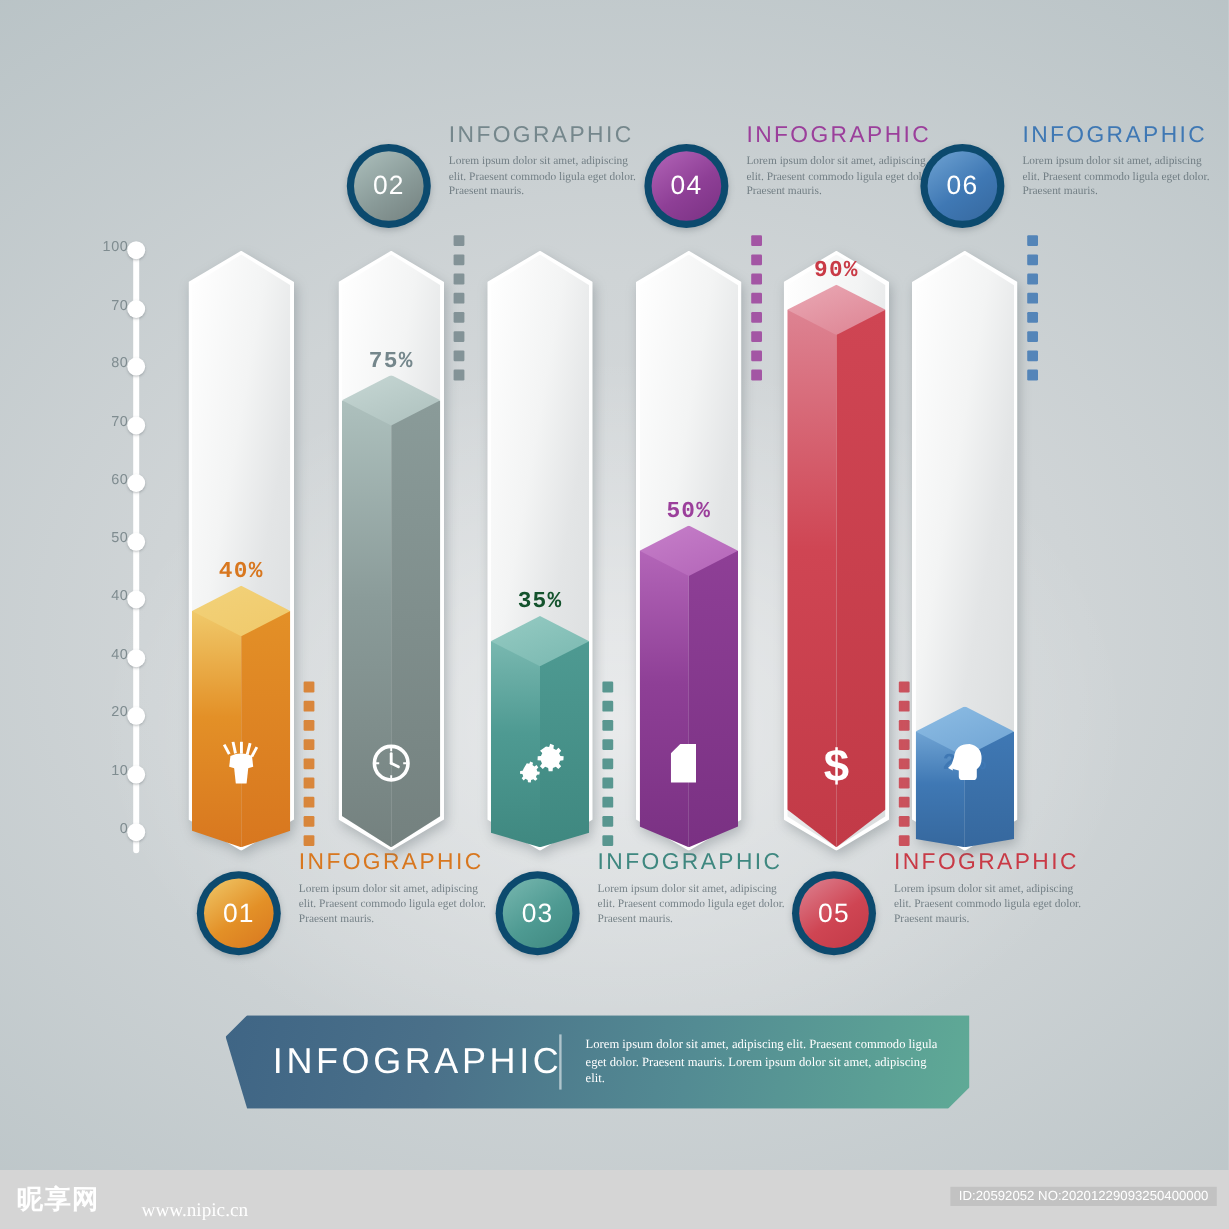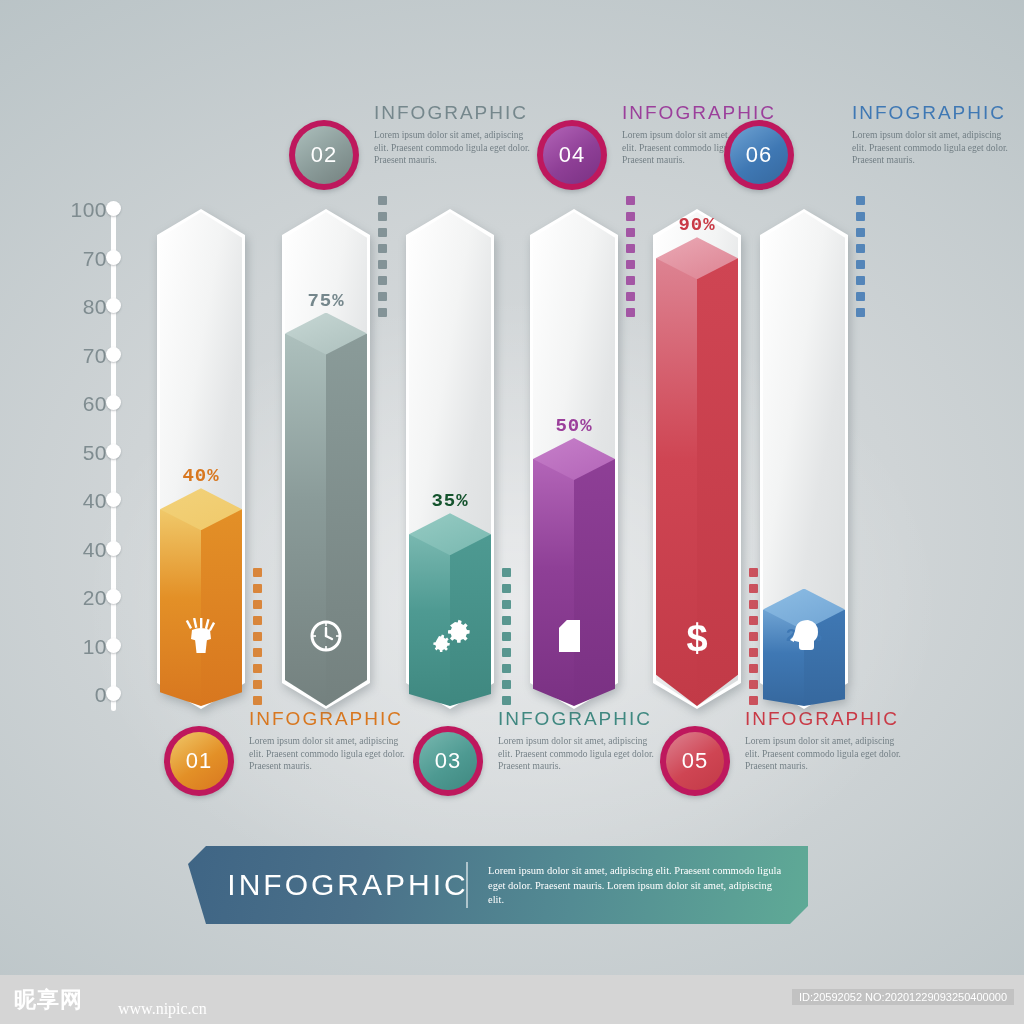"02" .badge { background: #be185d -> #0c4a6e }
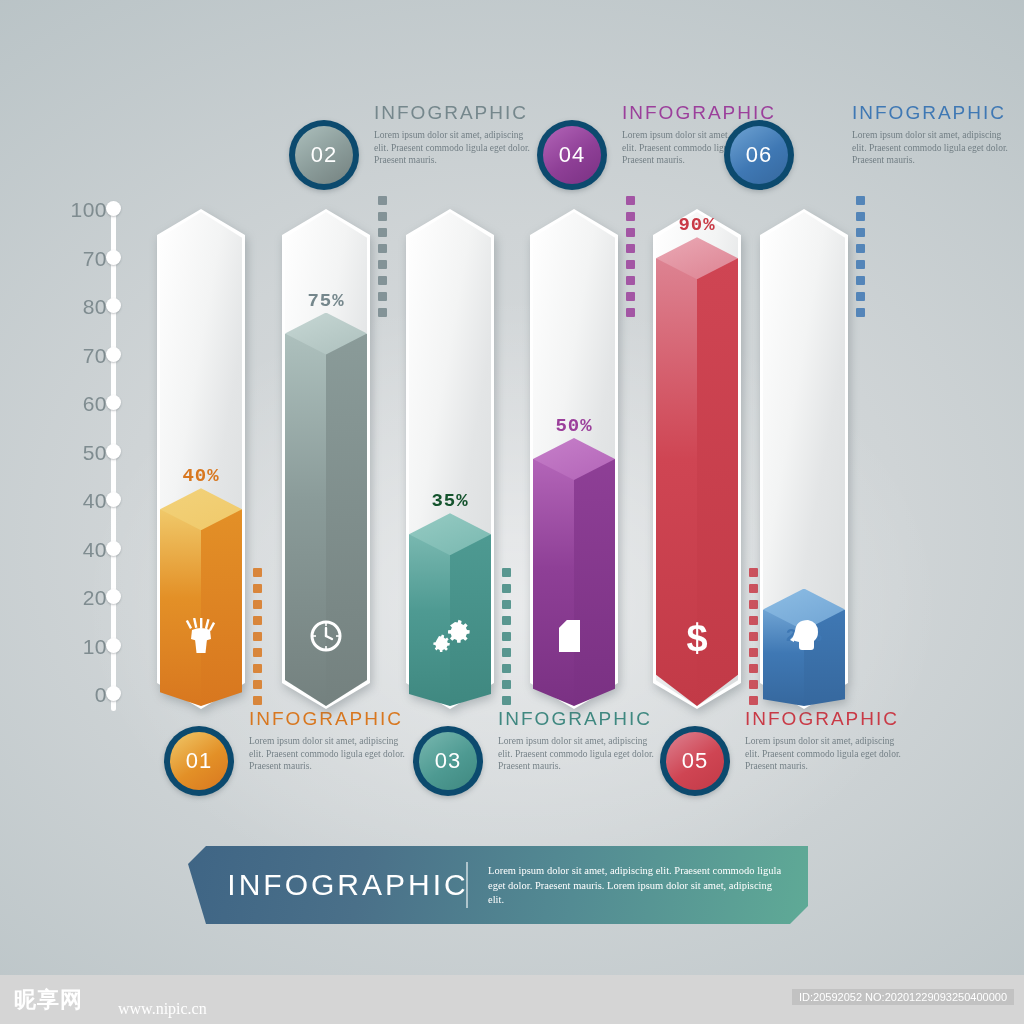"06" div.badge { left: 724px -> 767px }
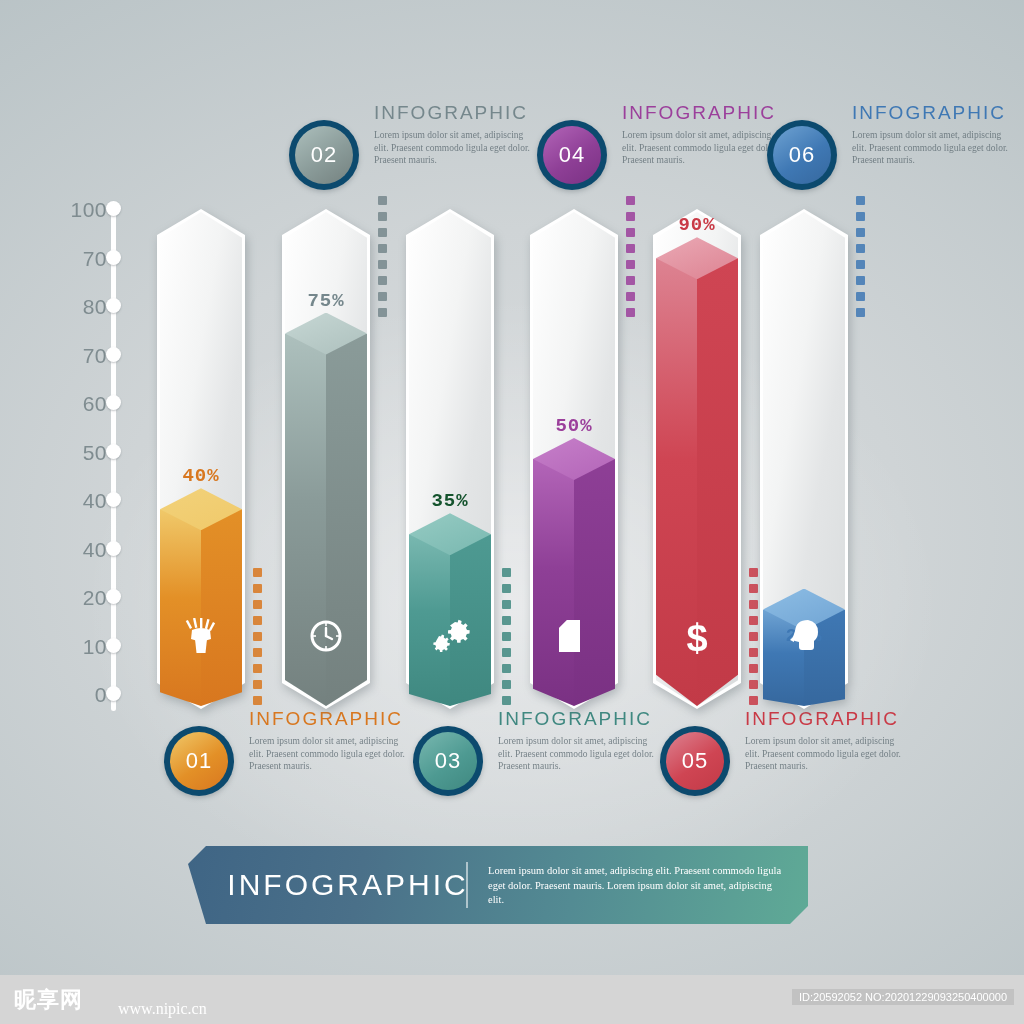"100" .axis-tick .lbl { font-size: 21px -> 12px }
